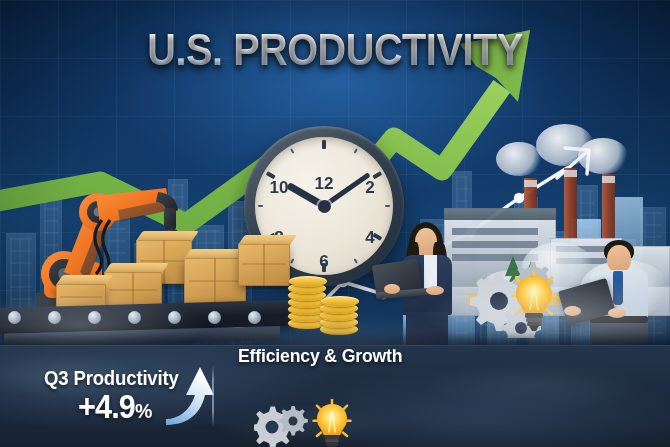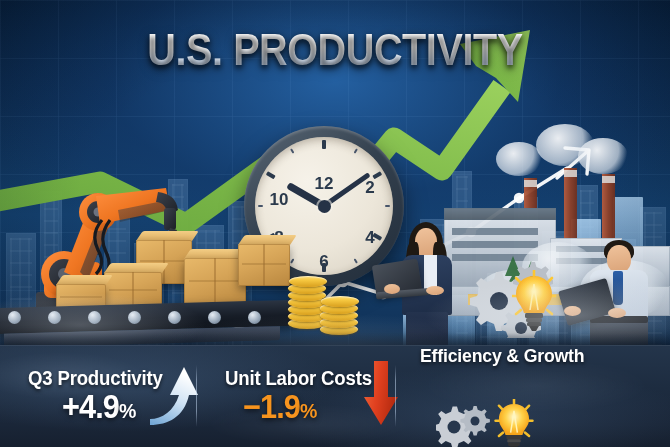"10" div.cnum { margin-top: 12px -> none }
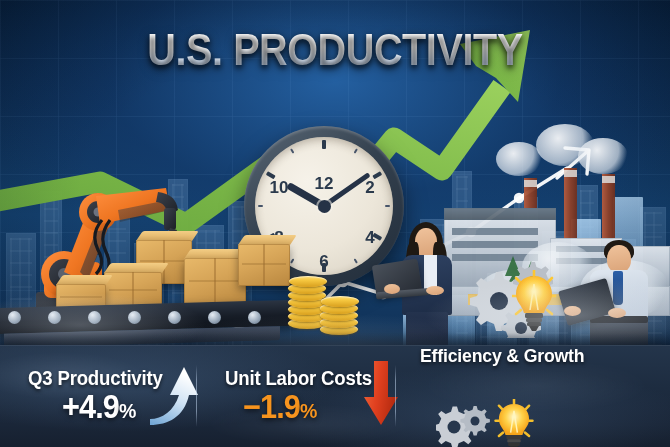"Q3 Productivity" div.stat { margin-left: 28px -> 44px }
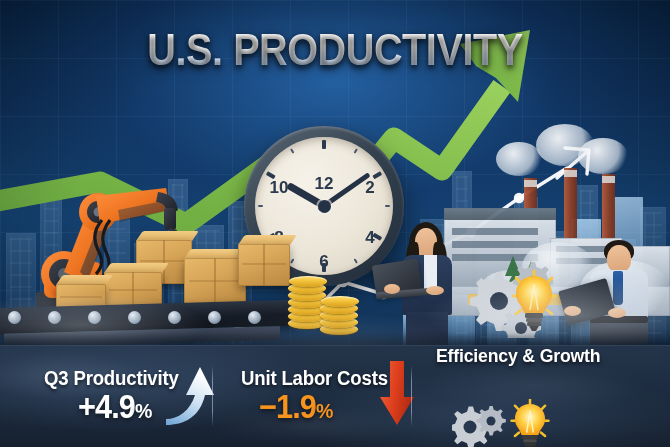"Unit Labor Costs" div.stat { html: <div> <div>Unit Labor Costs</div> <div> <span>−1.9</span><span>%</span> </div> <svg> <defs> <linearGradient> <stop></stop> <stop></stop> <stop></stop> </linearGradient> </defs> <path></path> </svg> </div> -> none }
